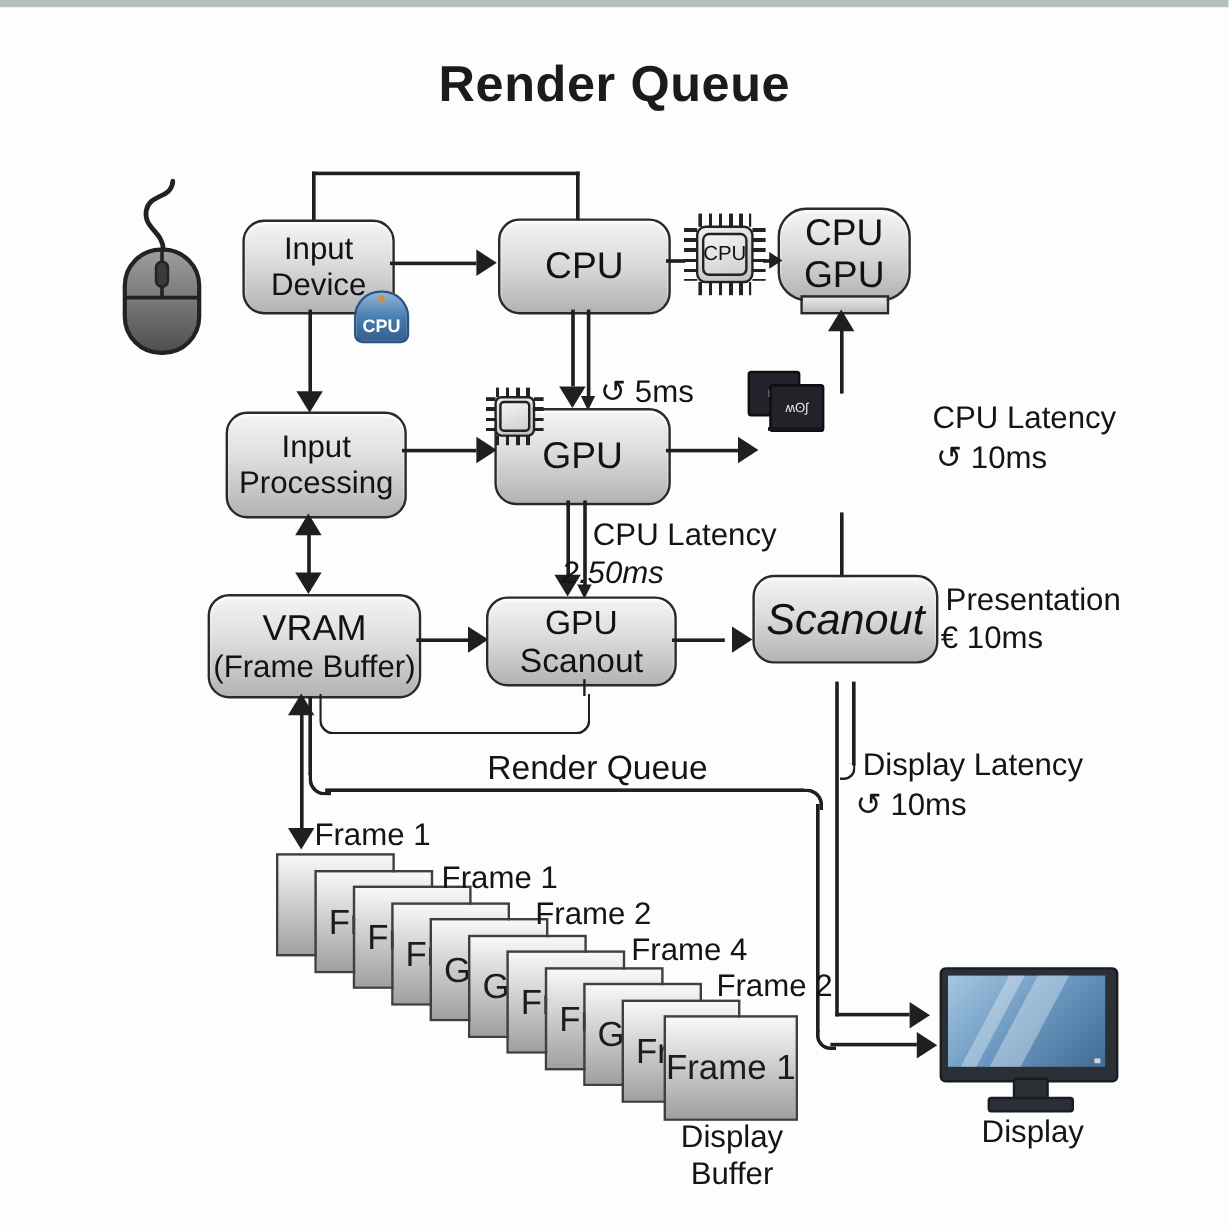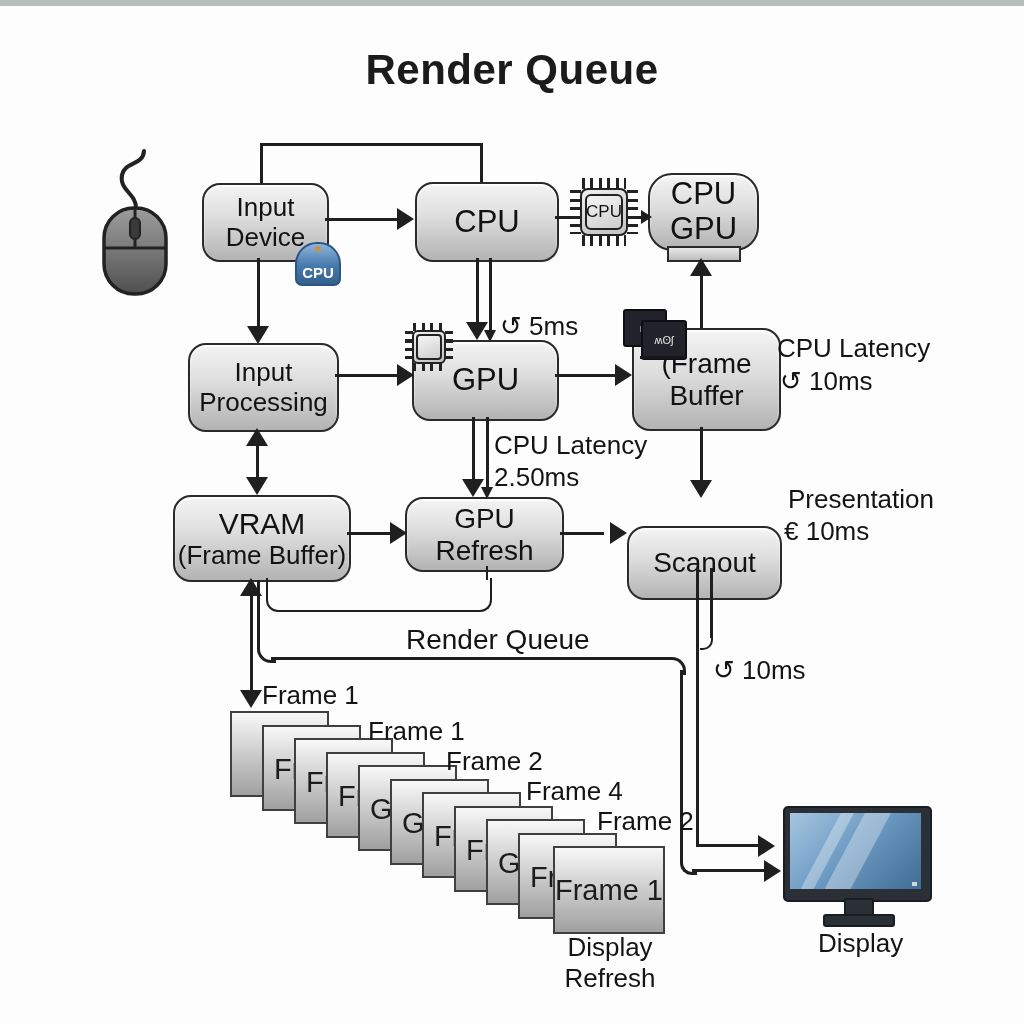"(Frame" div.node { html: <div> <span>(Frame</span> <span>Buffer</span> </div> -> none }
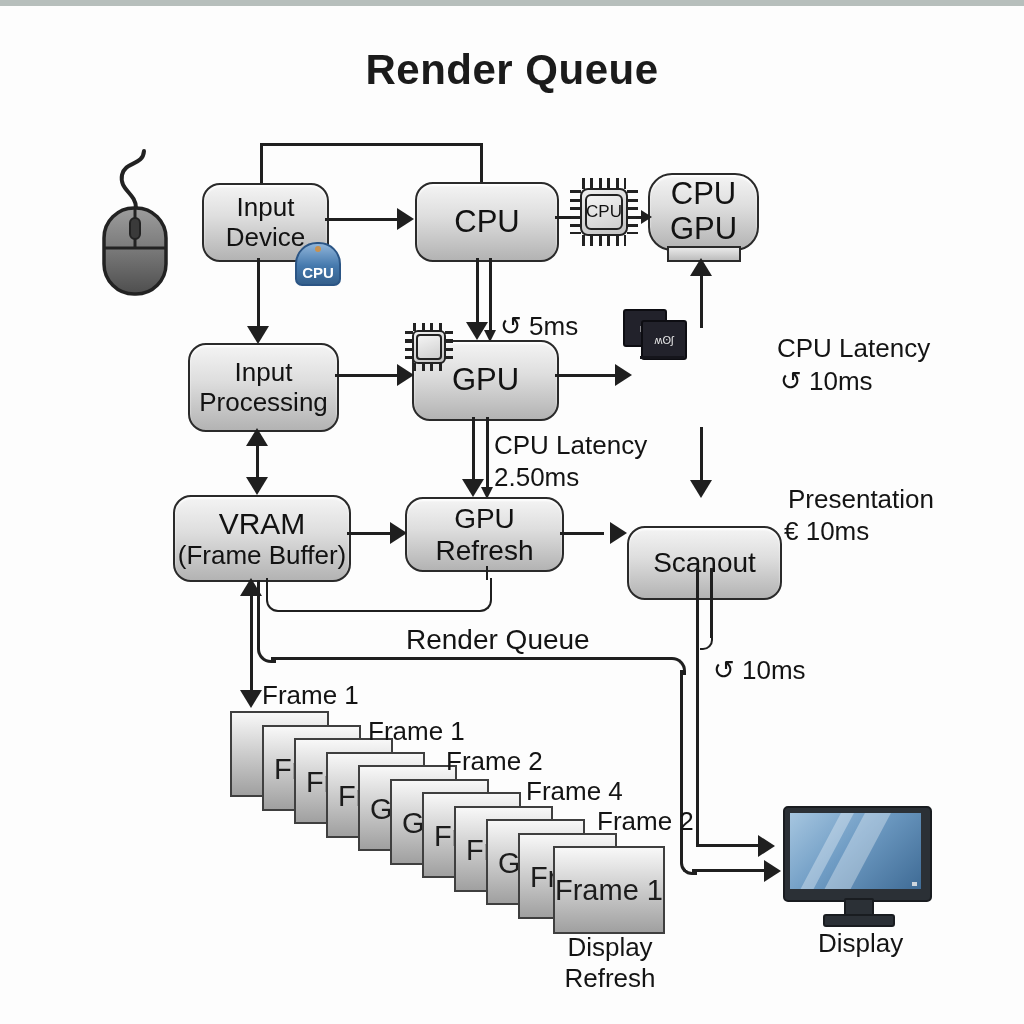"2.50ms" div.ann { font-style: none -> italic; left: 494px -> 468px }
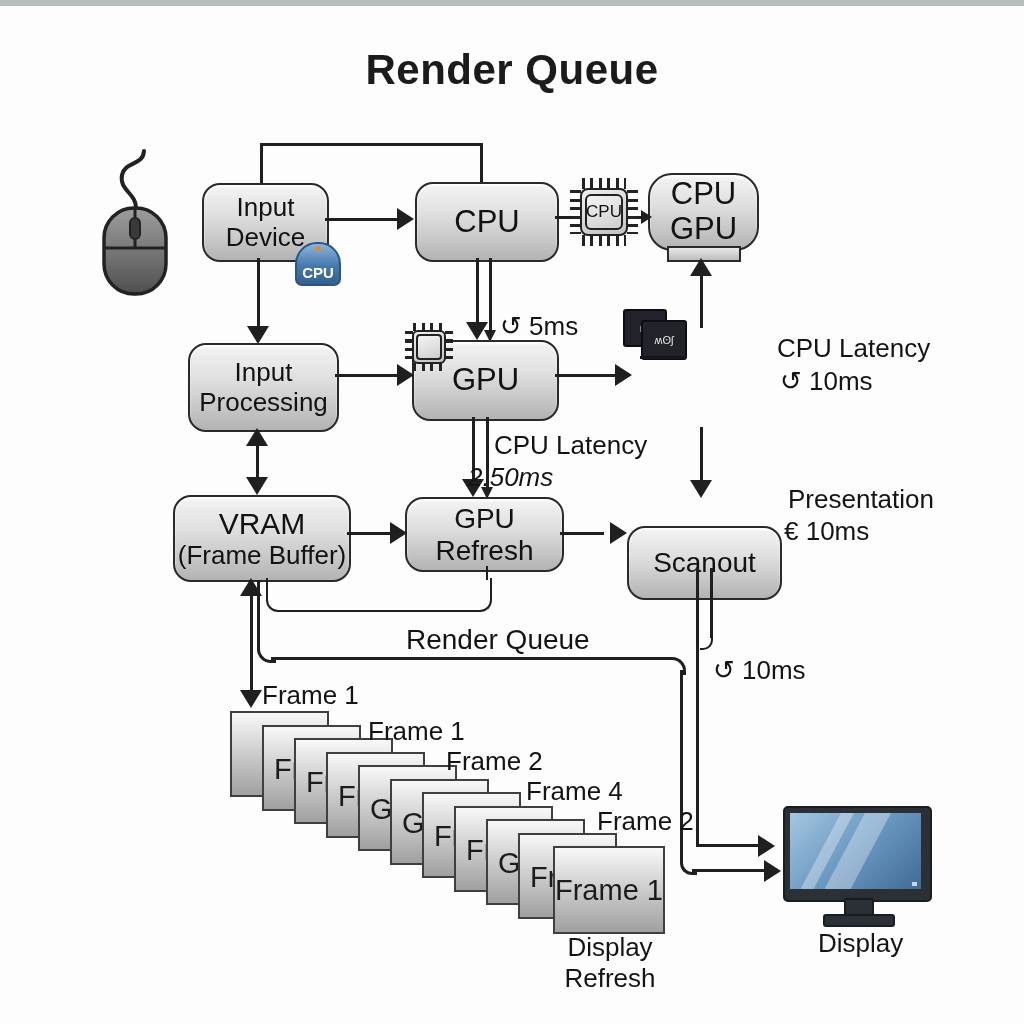"GPU Refresh" span { text: Refresh -> Scanout }
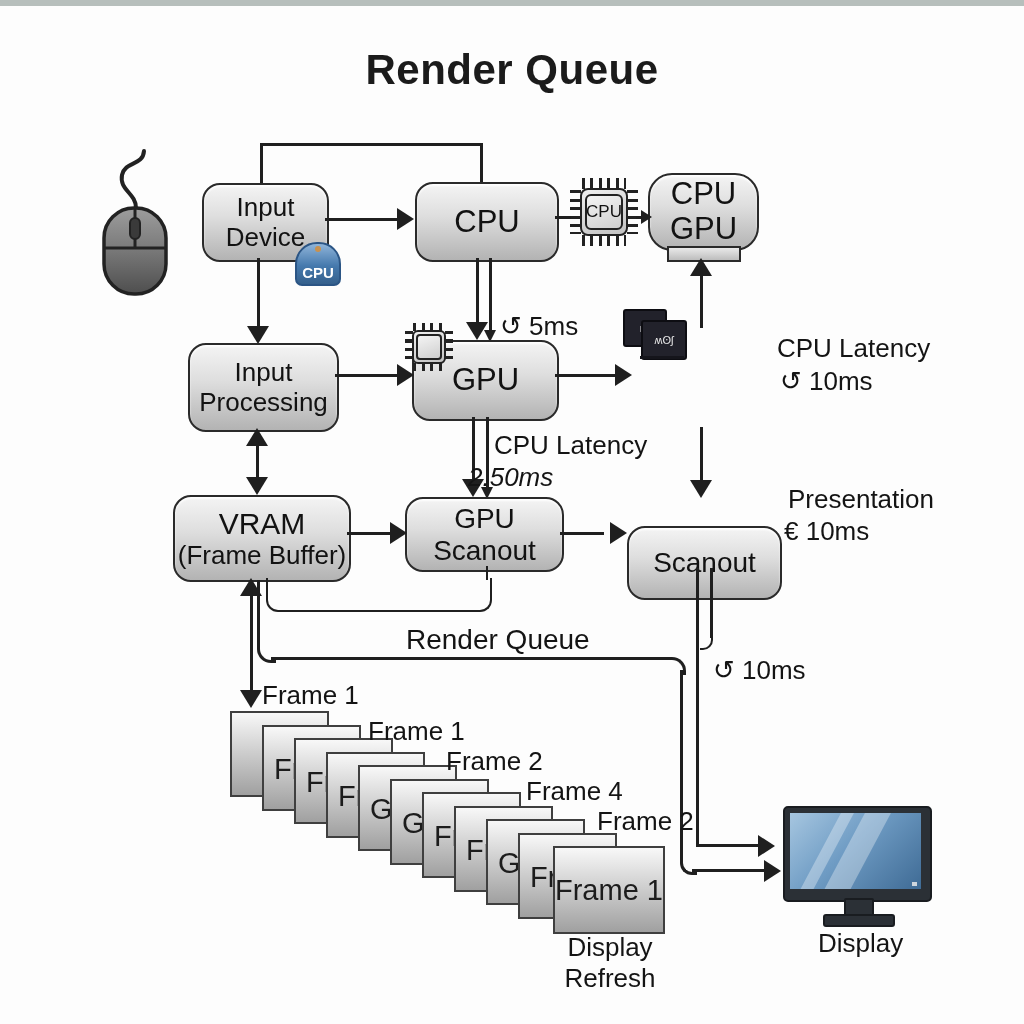"Scanout" div.node { font-size: 28px -> 36px; font-style: none -> italic; top: 526px -> 479px }
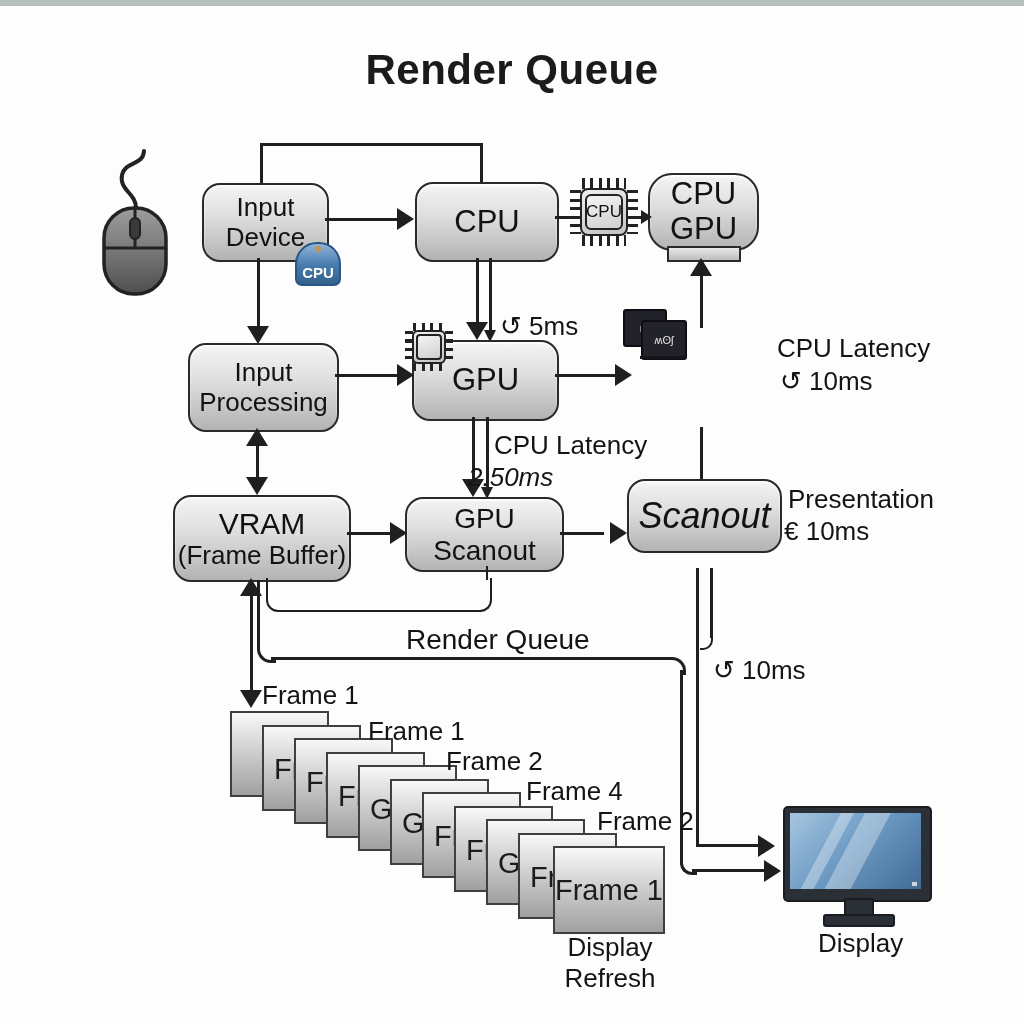"Display Latency" div.ann { html: none -> <div>Display Latency</div> }
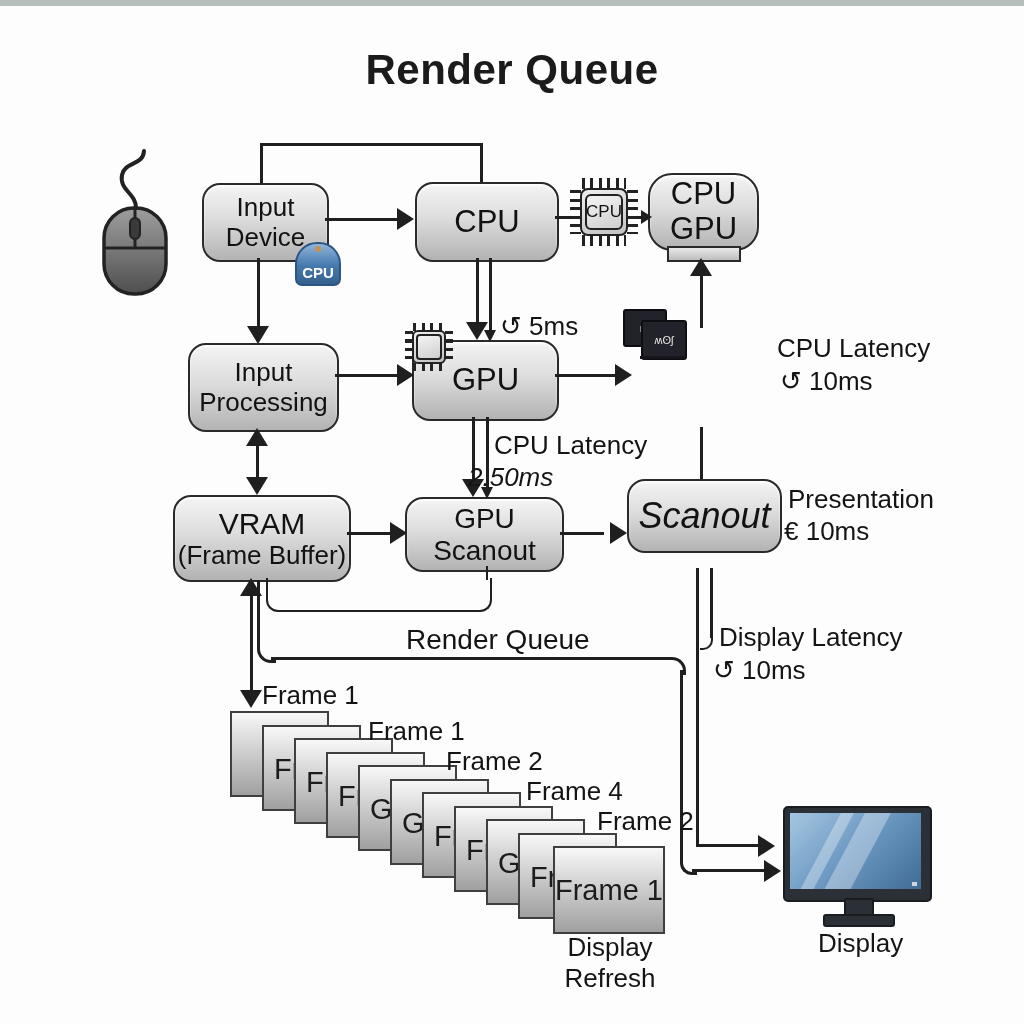"Refresh" span { text: Refresh -> Buffer }
